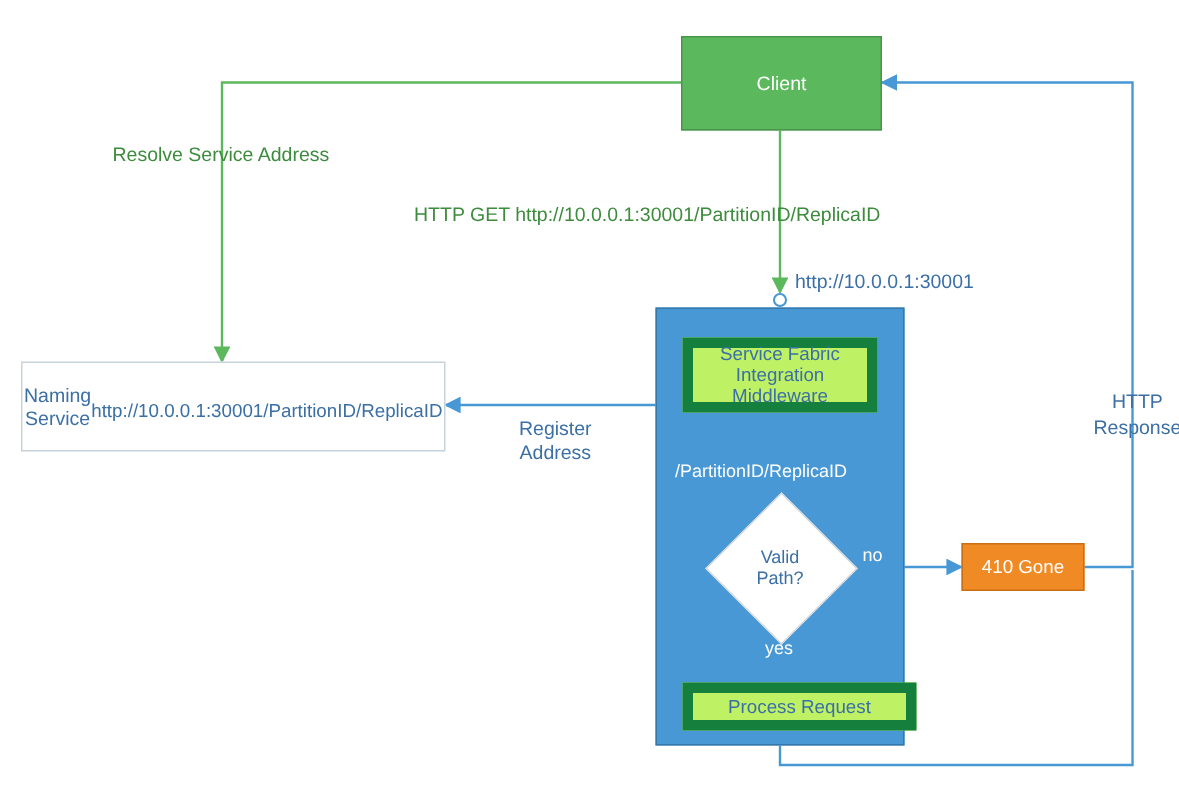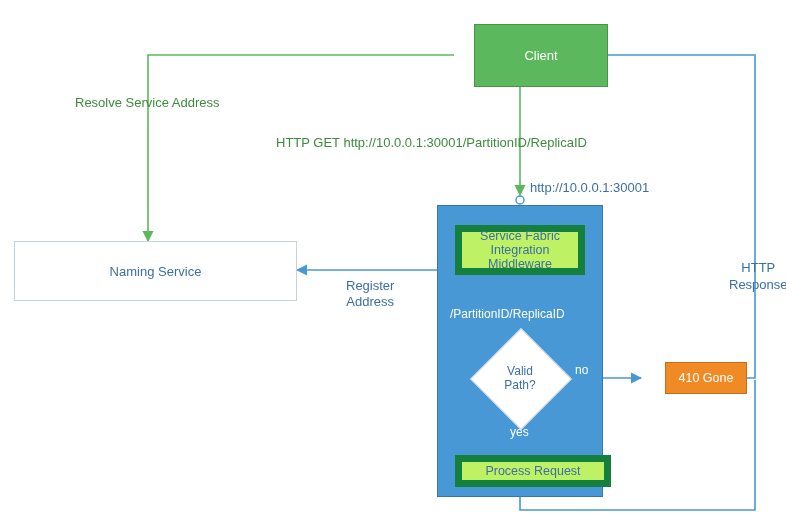"Client" div.box { margin-left: 20px -> none }
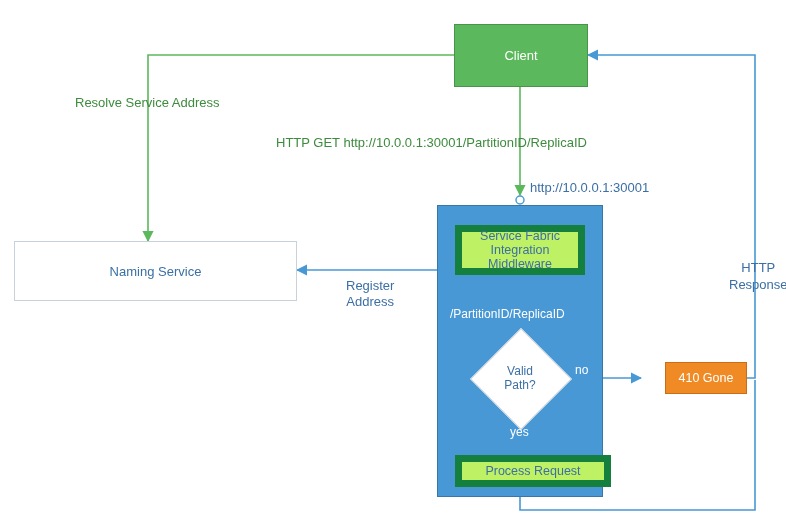"http://10.0.0.1:30001/PartitionID/Replic" div { html: none -> <div>http://10.0.0.1:30001/PartitionID/ReplicaID</div> }
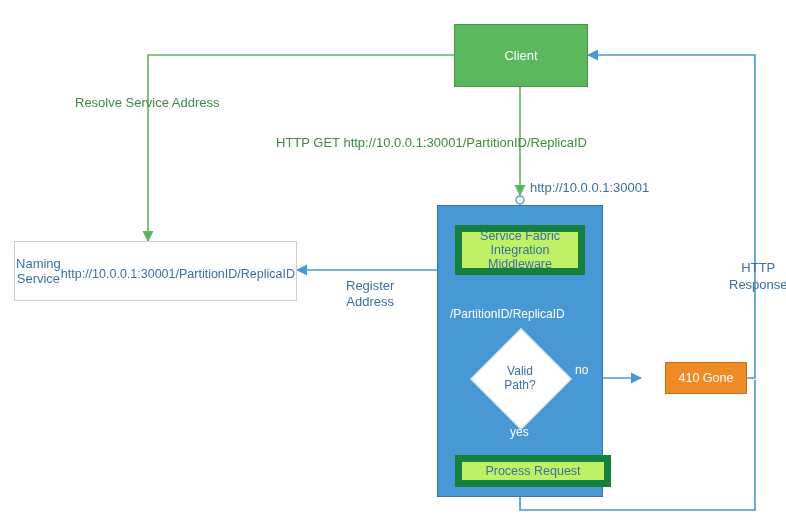"410 Gone" div.box { margin-left: 24px -> none }
